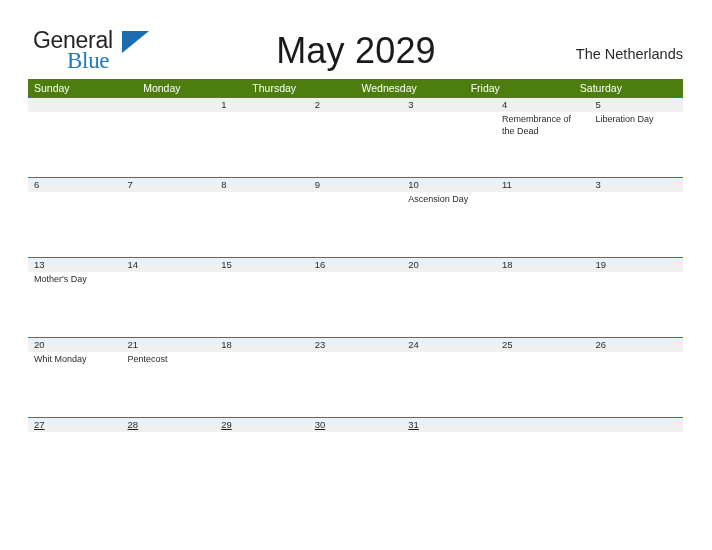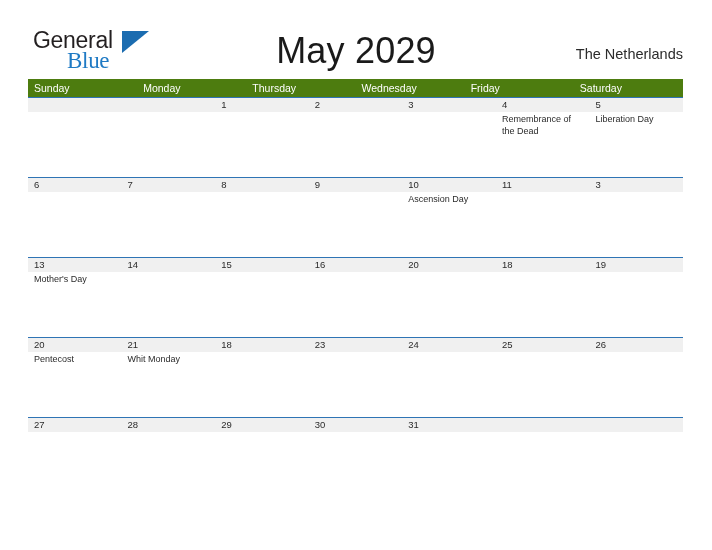"Pentecost" div.event-cell { order: before "Whit Monday" -> after "Whit Monday" }
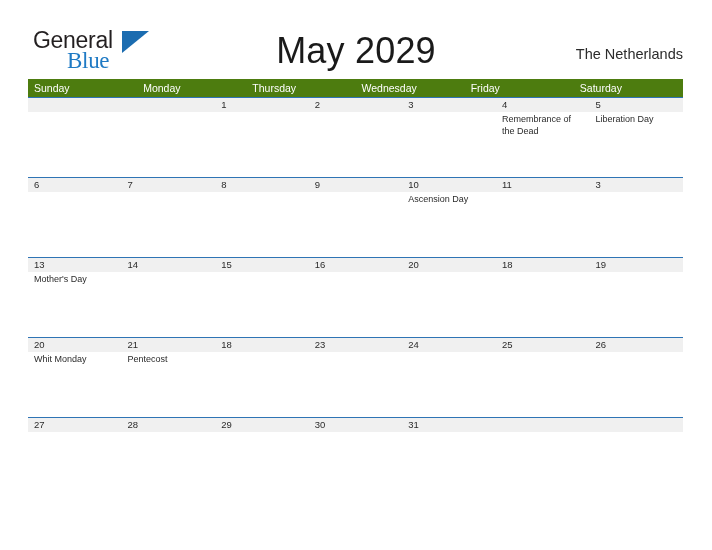"27" .week-row.last { text-decoration: none -> underline }
